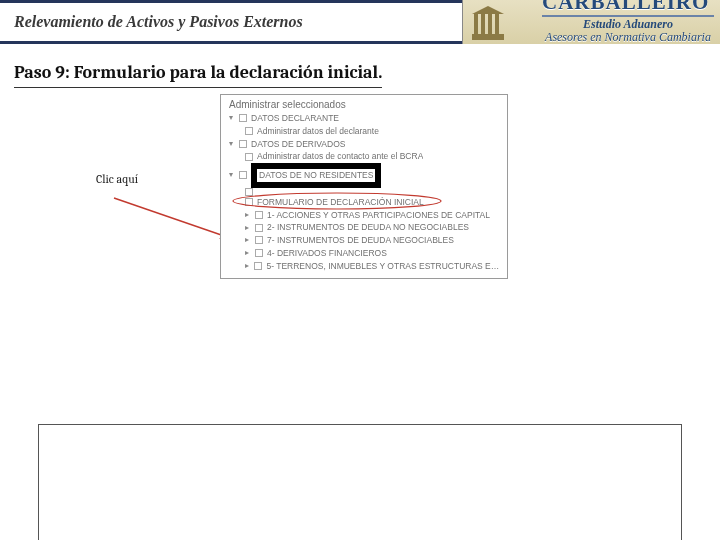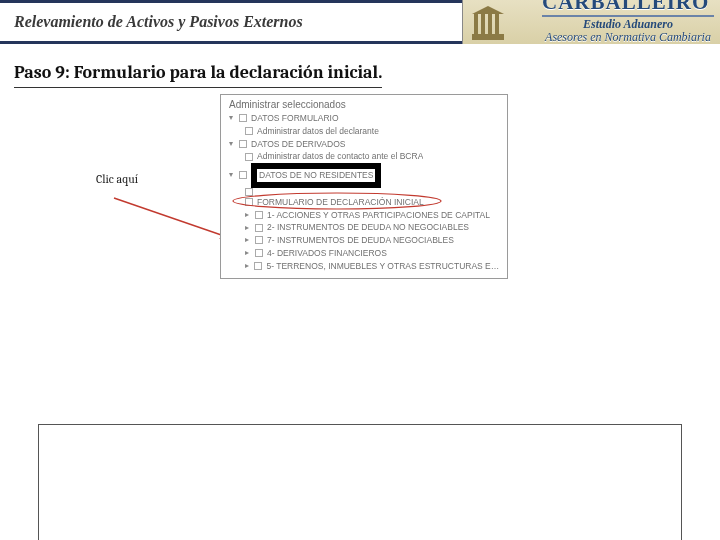"DATOS FORMULARIO" span.label { text: FORMULARIO -> DECLARANTE }
